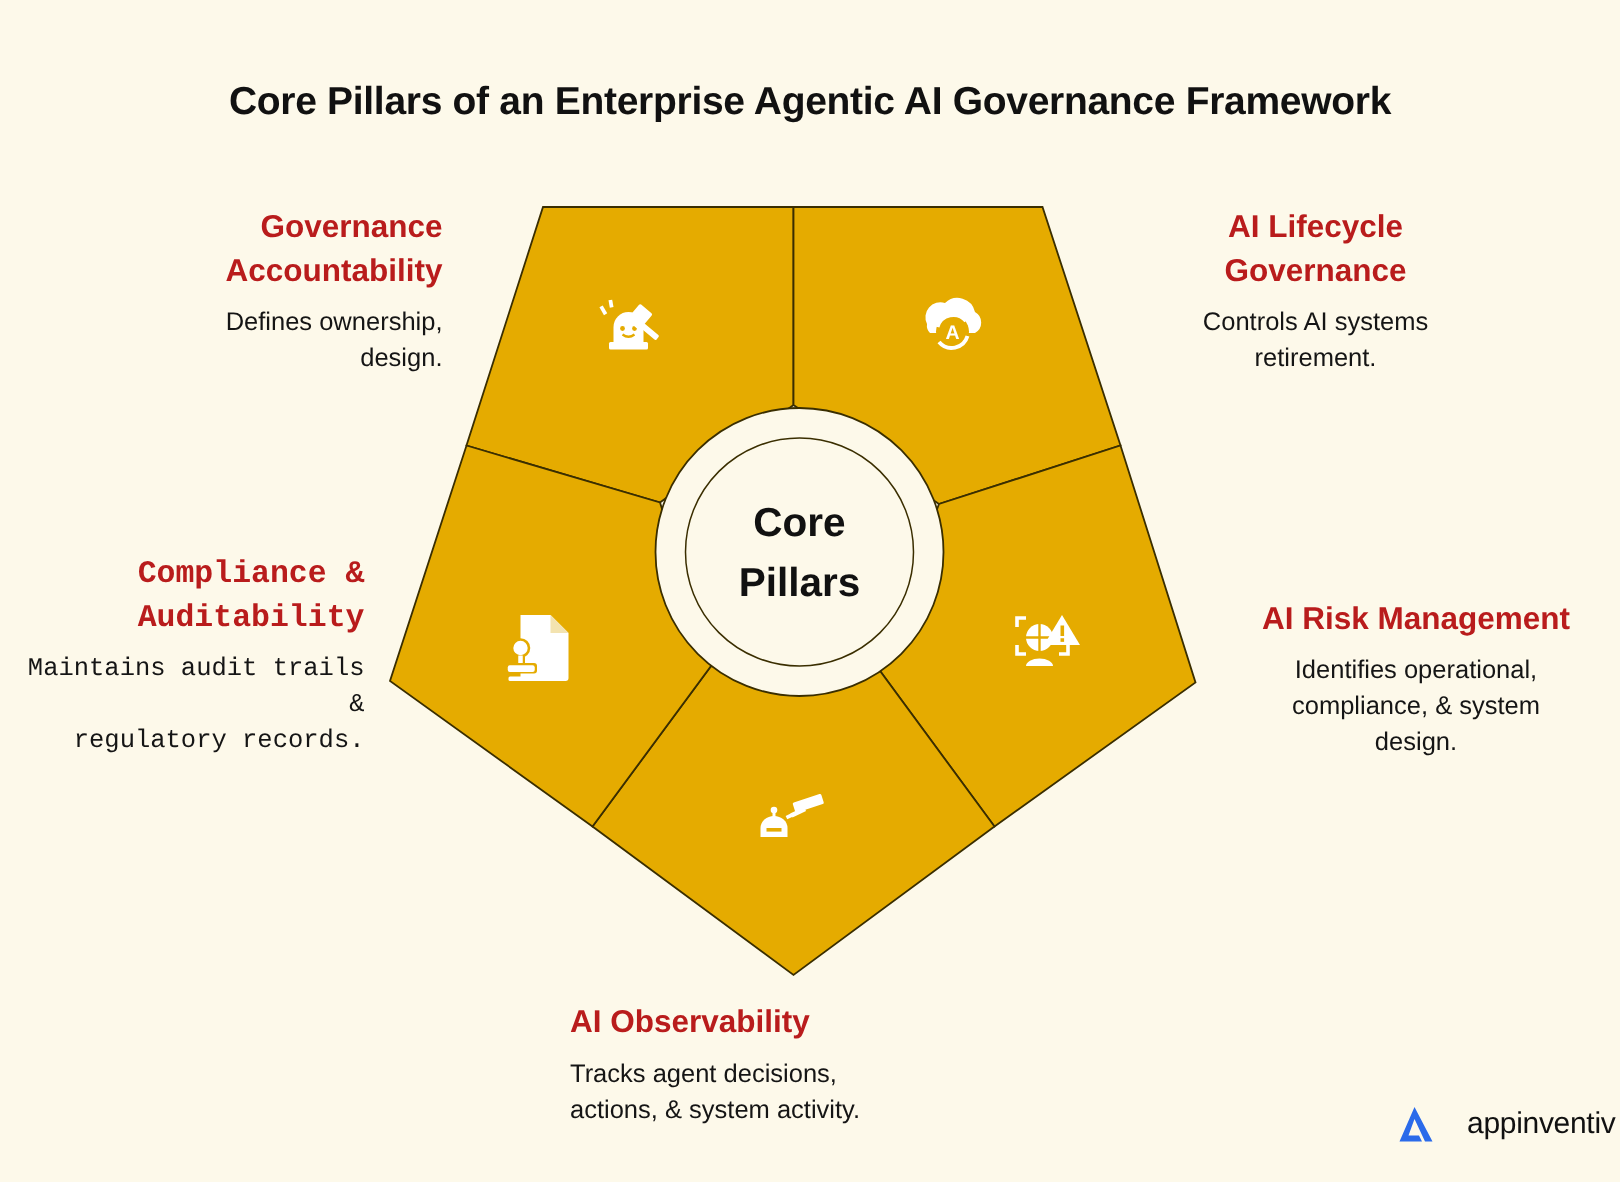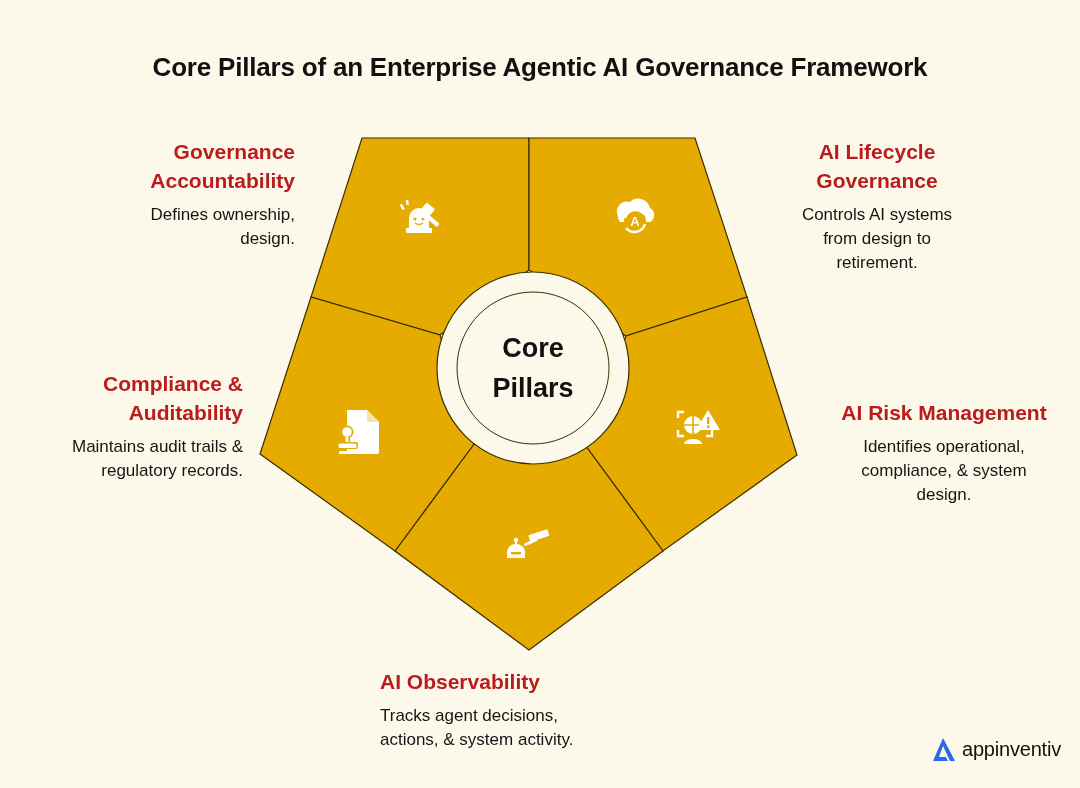"from design to" span { html: <span>from design to</span> -> none }
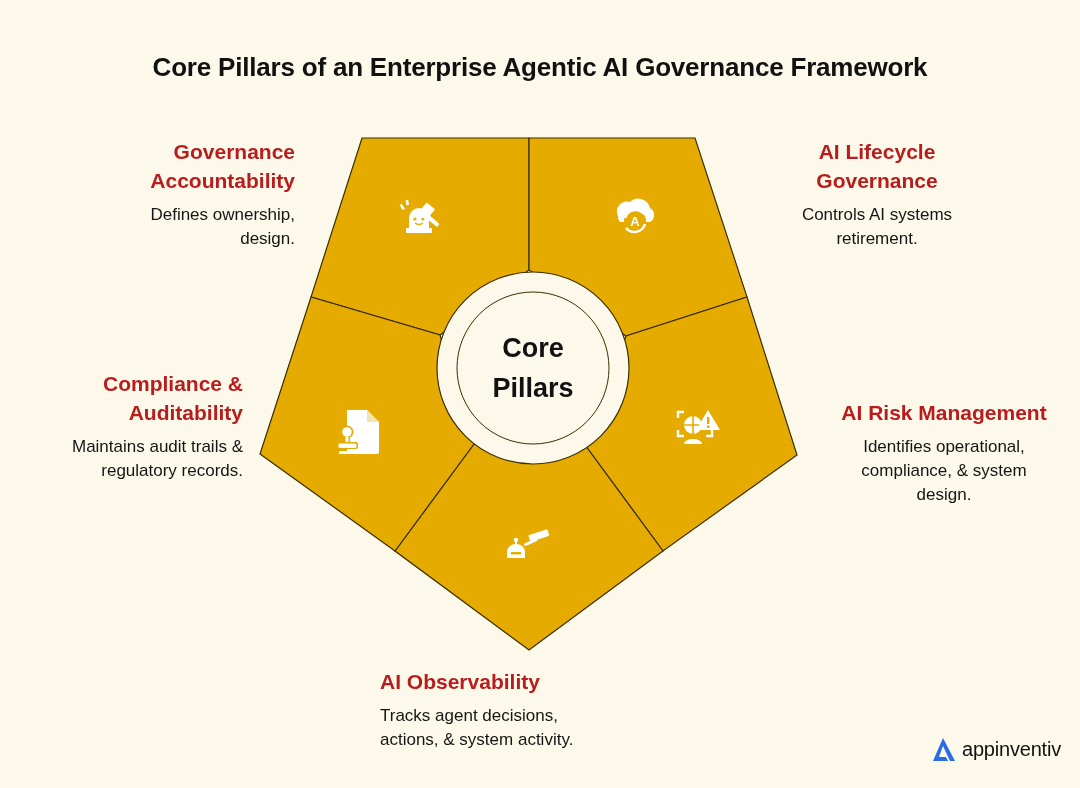"Compliance &" div.block { font-family: none -> Liberation Mono, monospace }
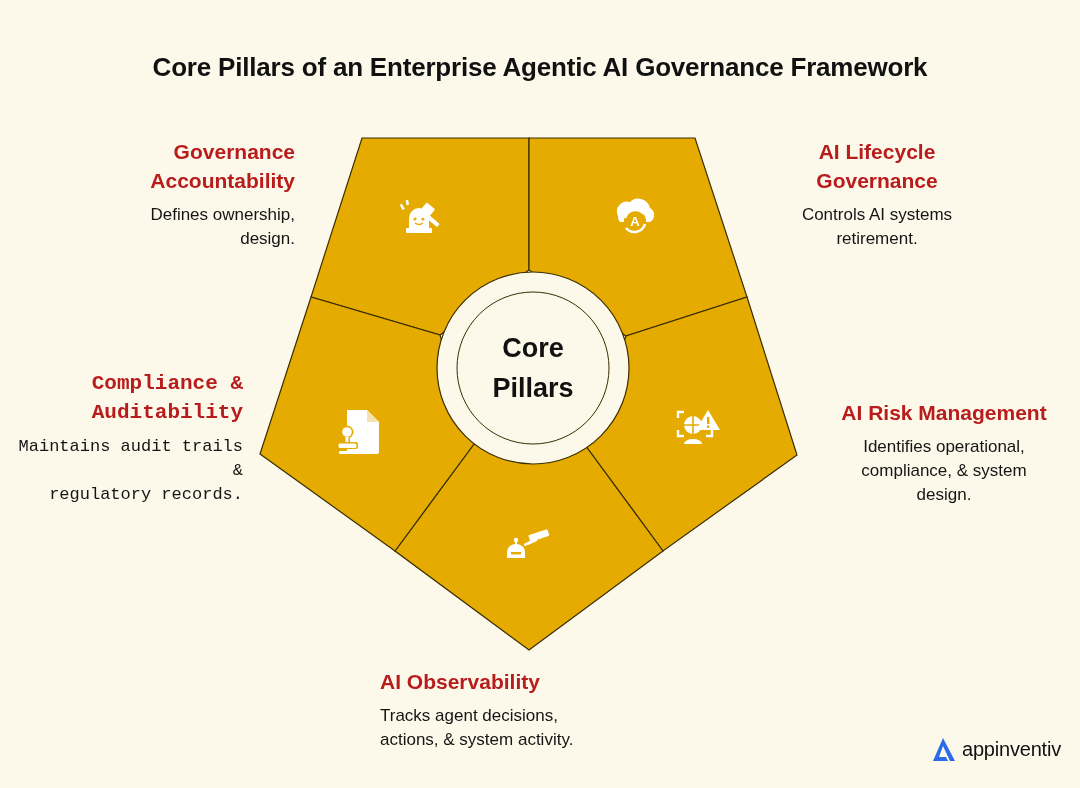"appinventiv" .logo { gap: 4px -> 20px }
